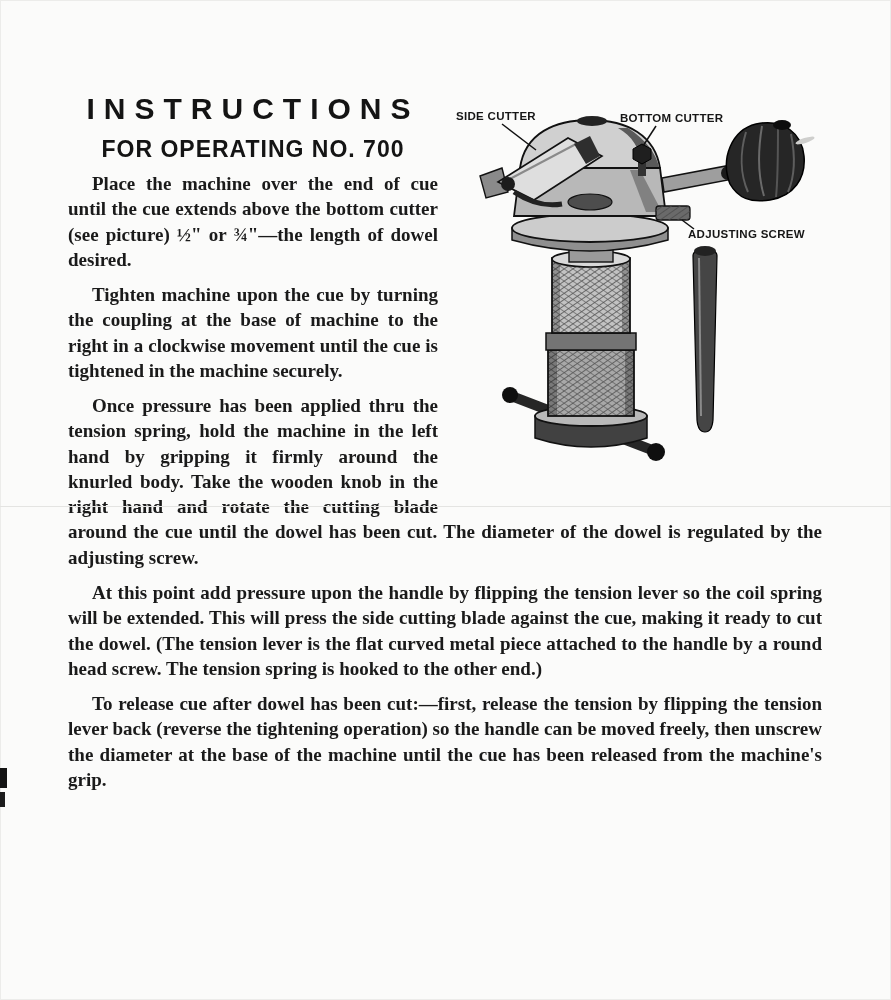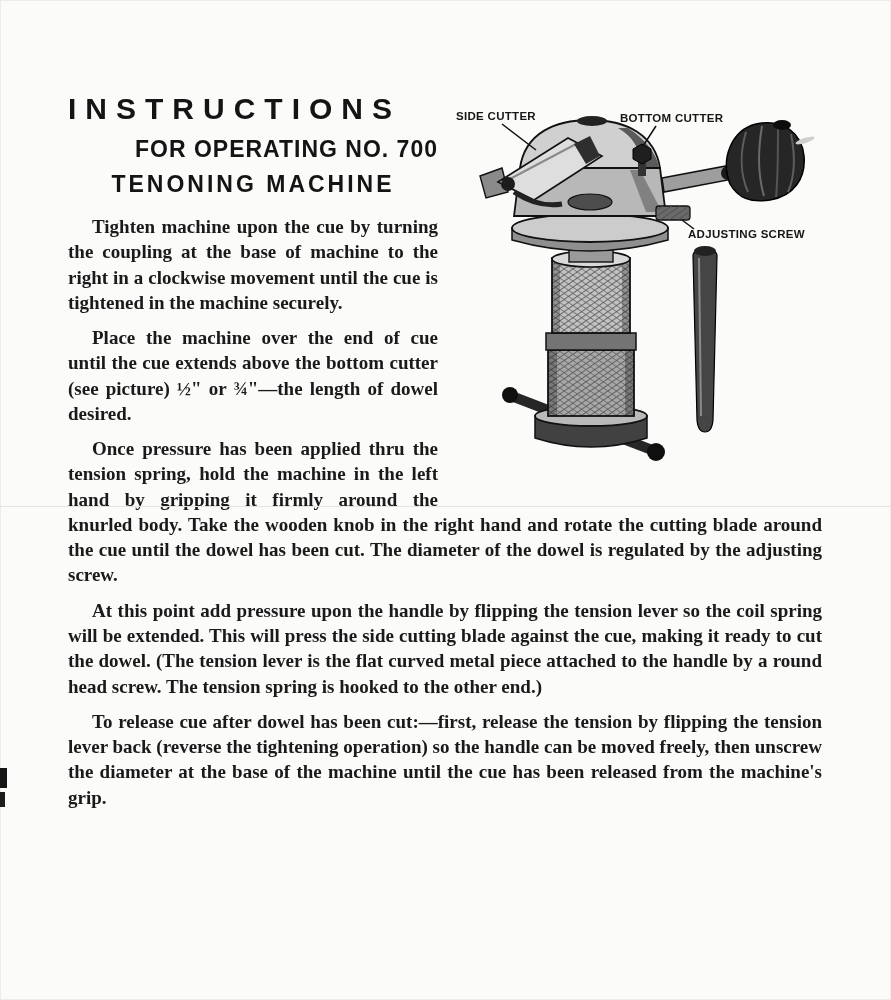"INSTRUCTIONS" h1.title { text-align: none -> center }
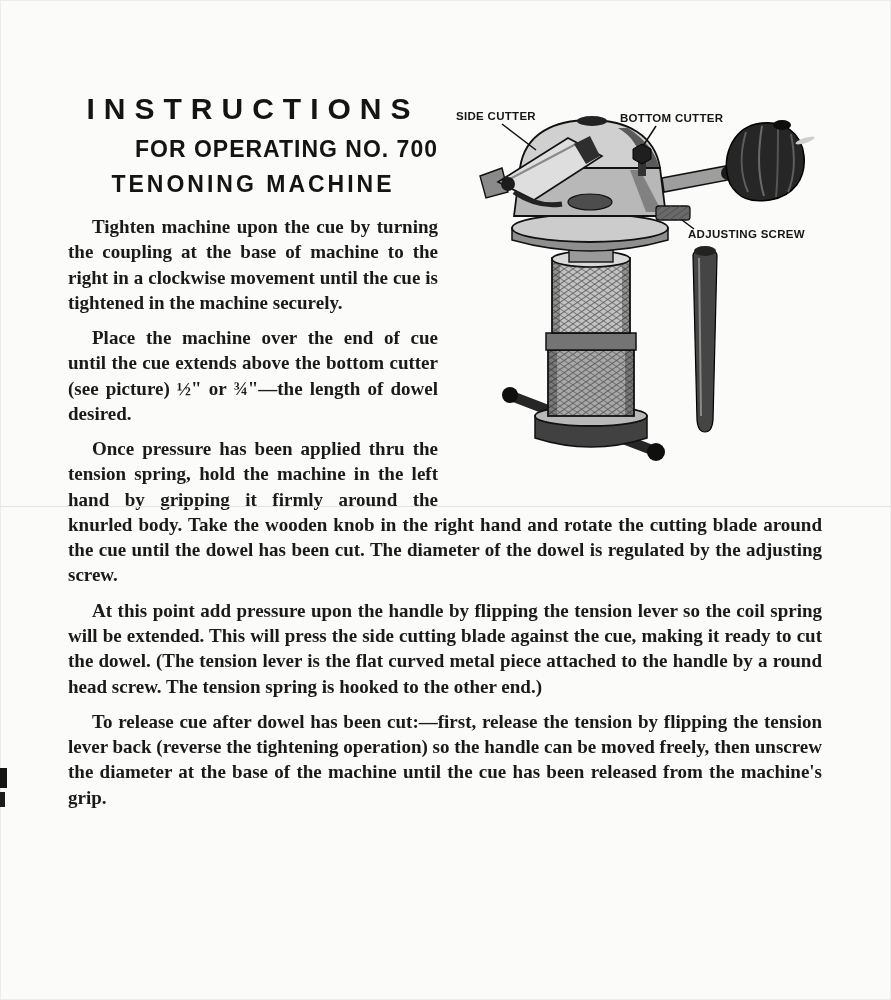"FOR OPERATING NO. 700" h2.sub1 { text-align: right -> none }
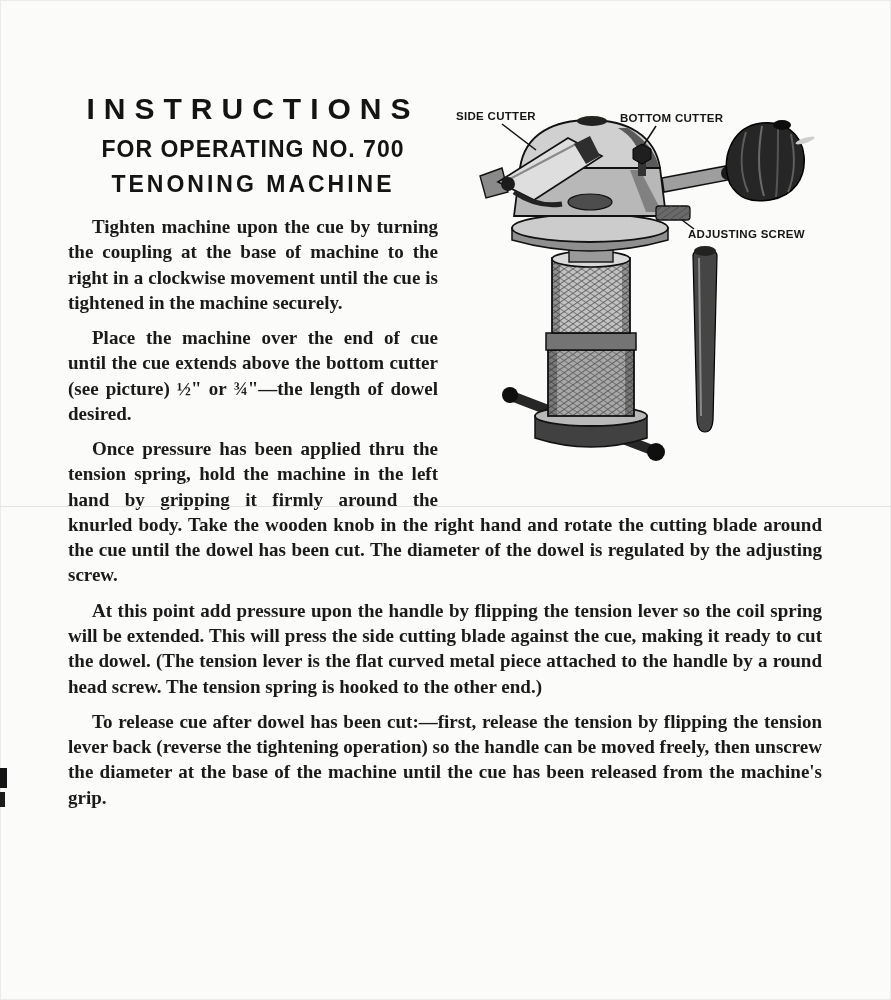"TENONING MACHINE" h2.sub { html: <h2>TENONING MACHINE</h2> -> none }
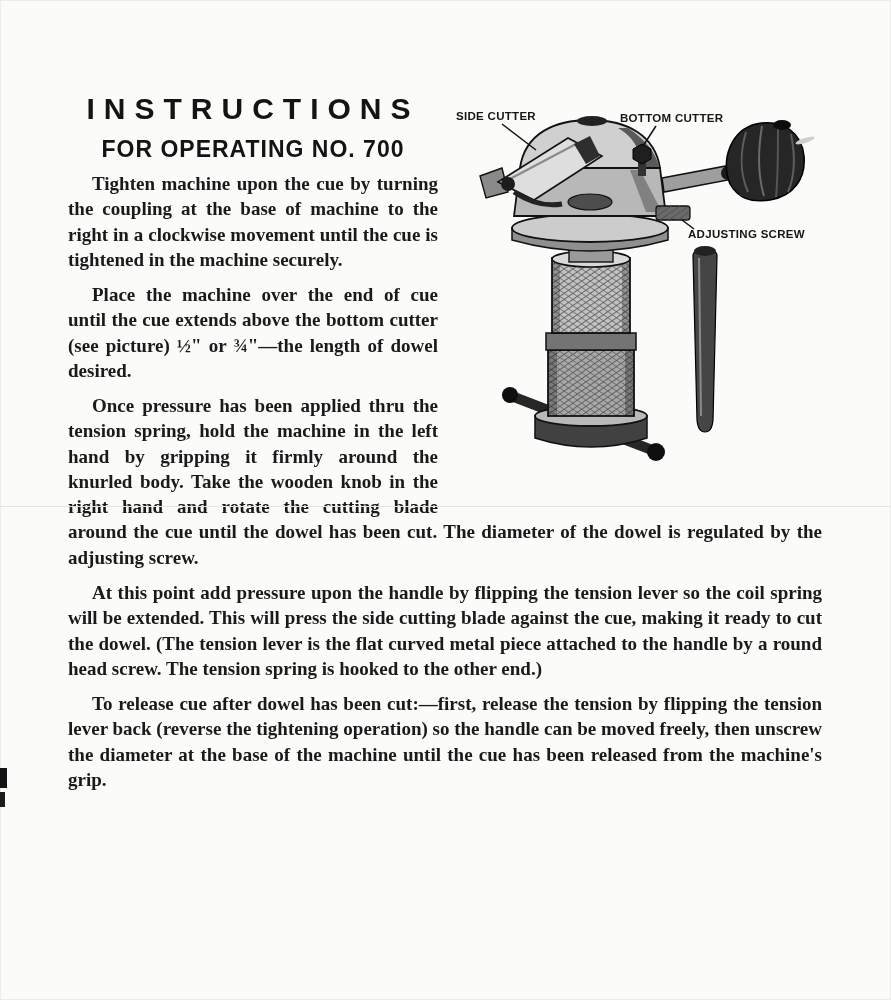"Tighten machine upon the cue" p.body { order: before "Place the machine over the" -> after "Place the machine over the" }
